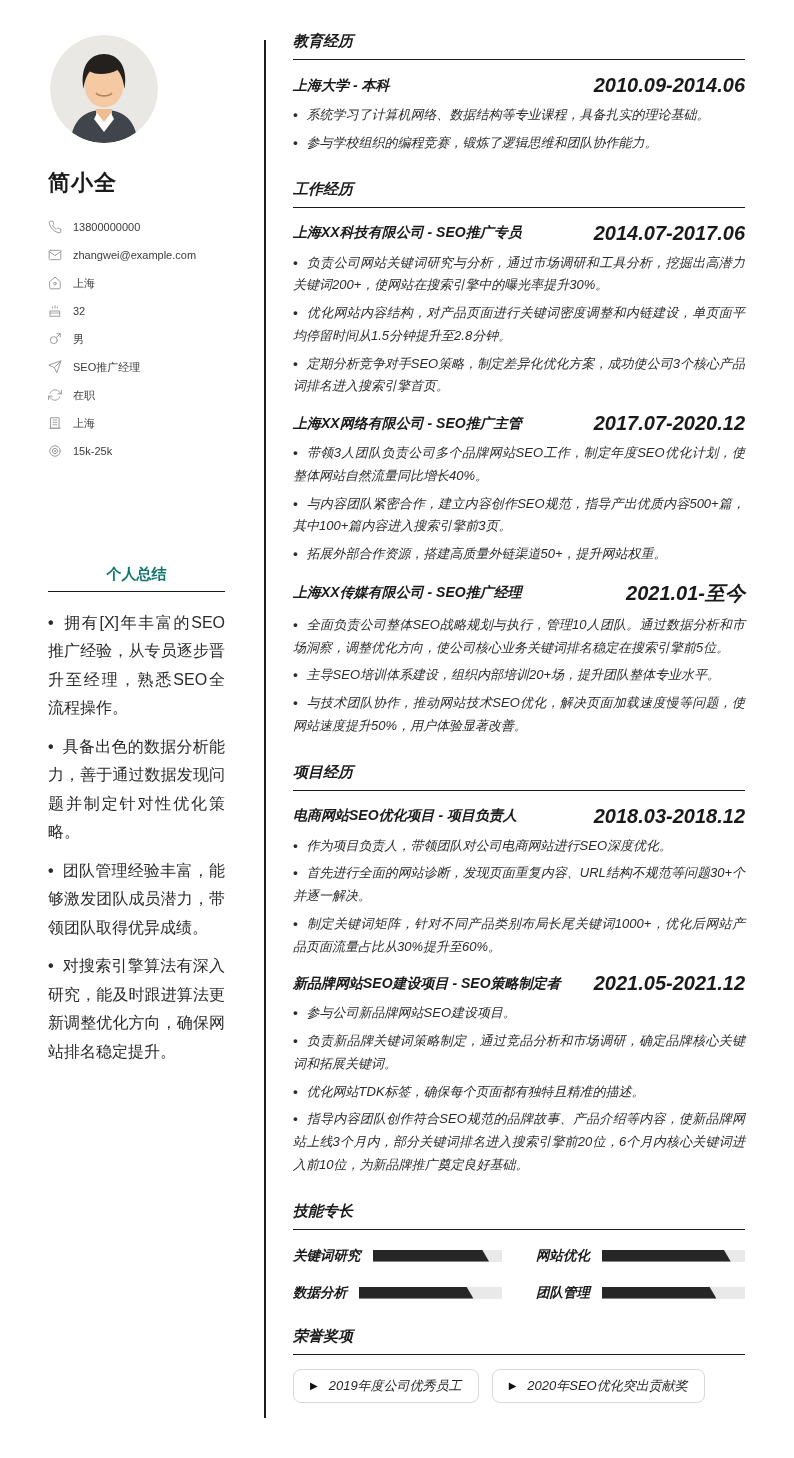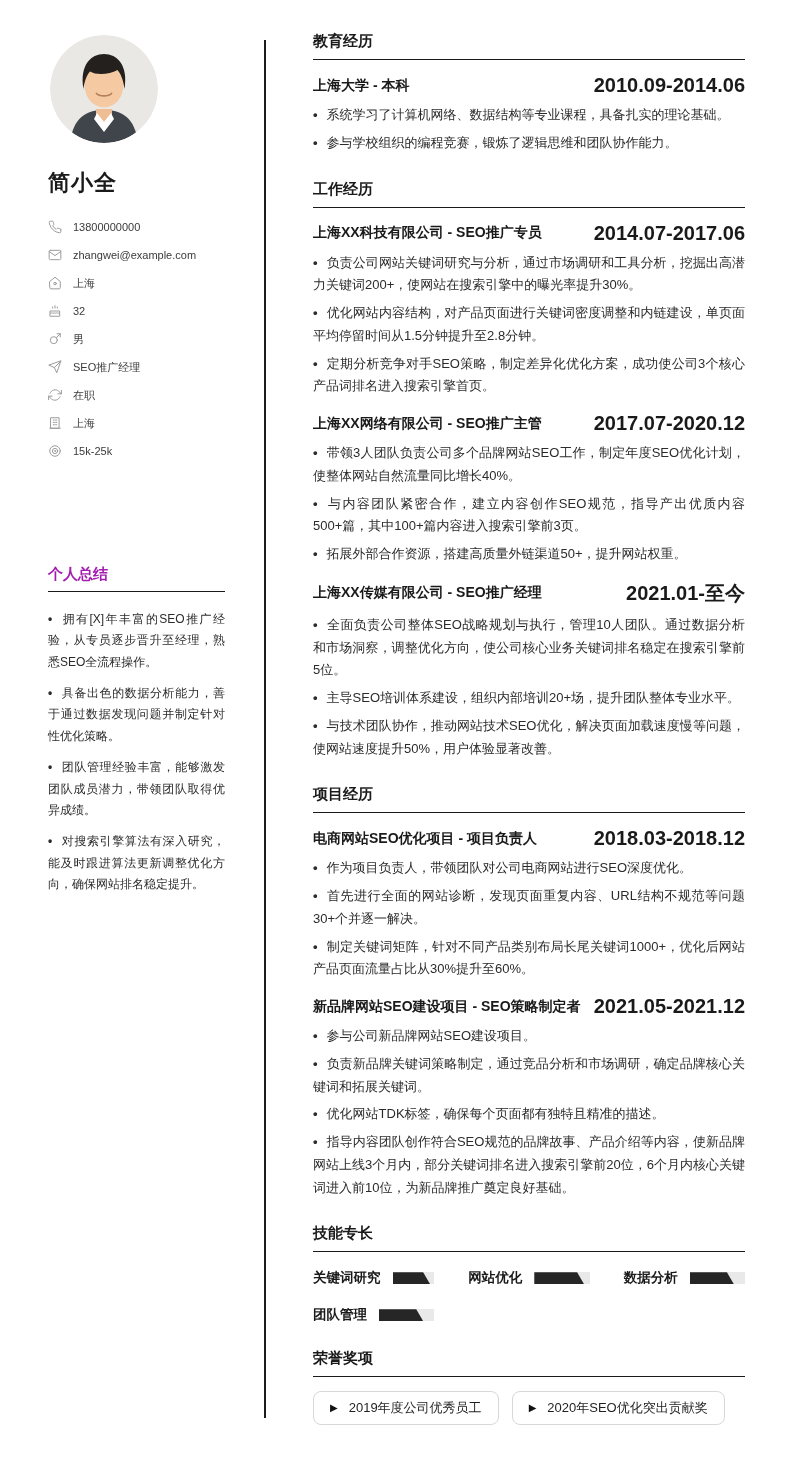"教育经历" .main { font-style: none -> italic; padding: 32px 49px 0 49px -> 32px 49px 0 29px }
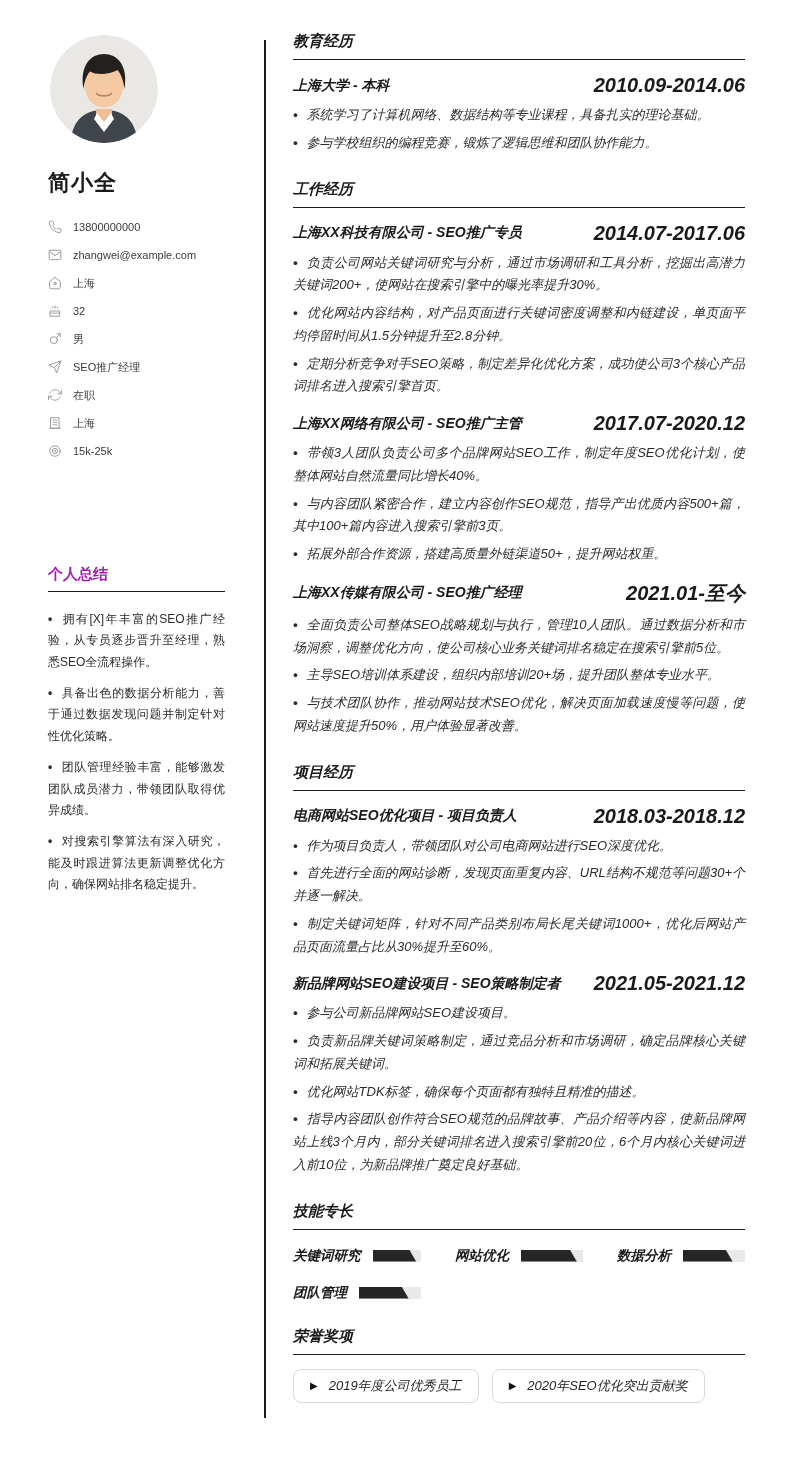"个人总结" .side-title { color: #a21caf -> #0f766e; text-align: none -> center }
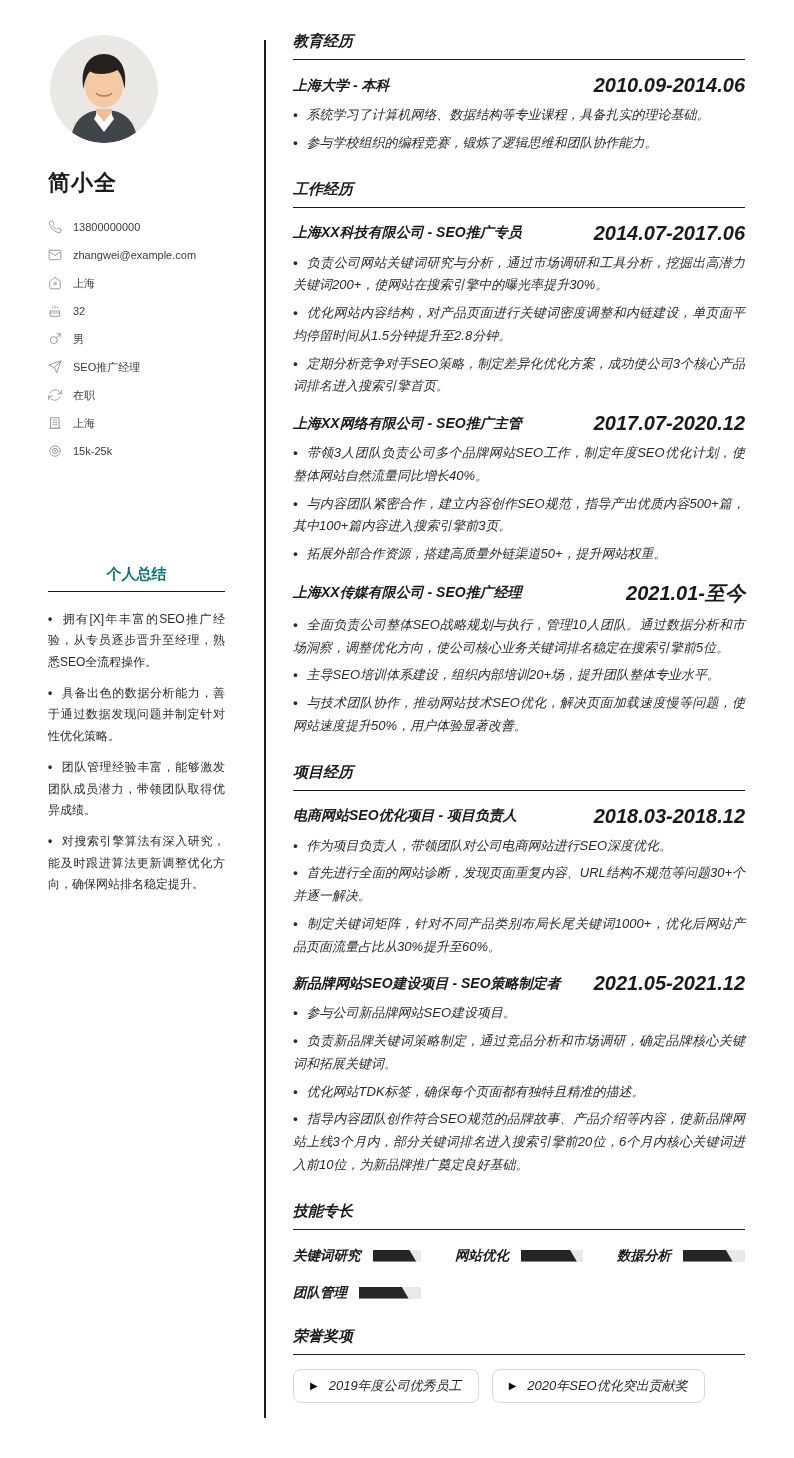"• 拥有[X]年丰富的SEO推广经验，从专员逐步晋升至经理，熟悉SEO全流程操作。" .side-li { font-size: 12px -> 16px }
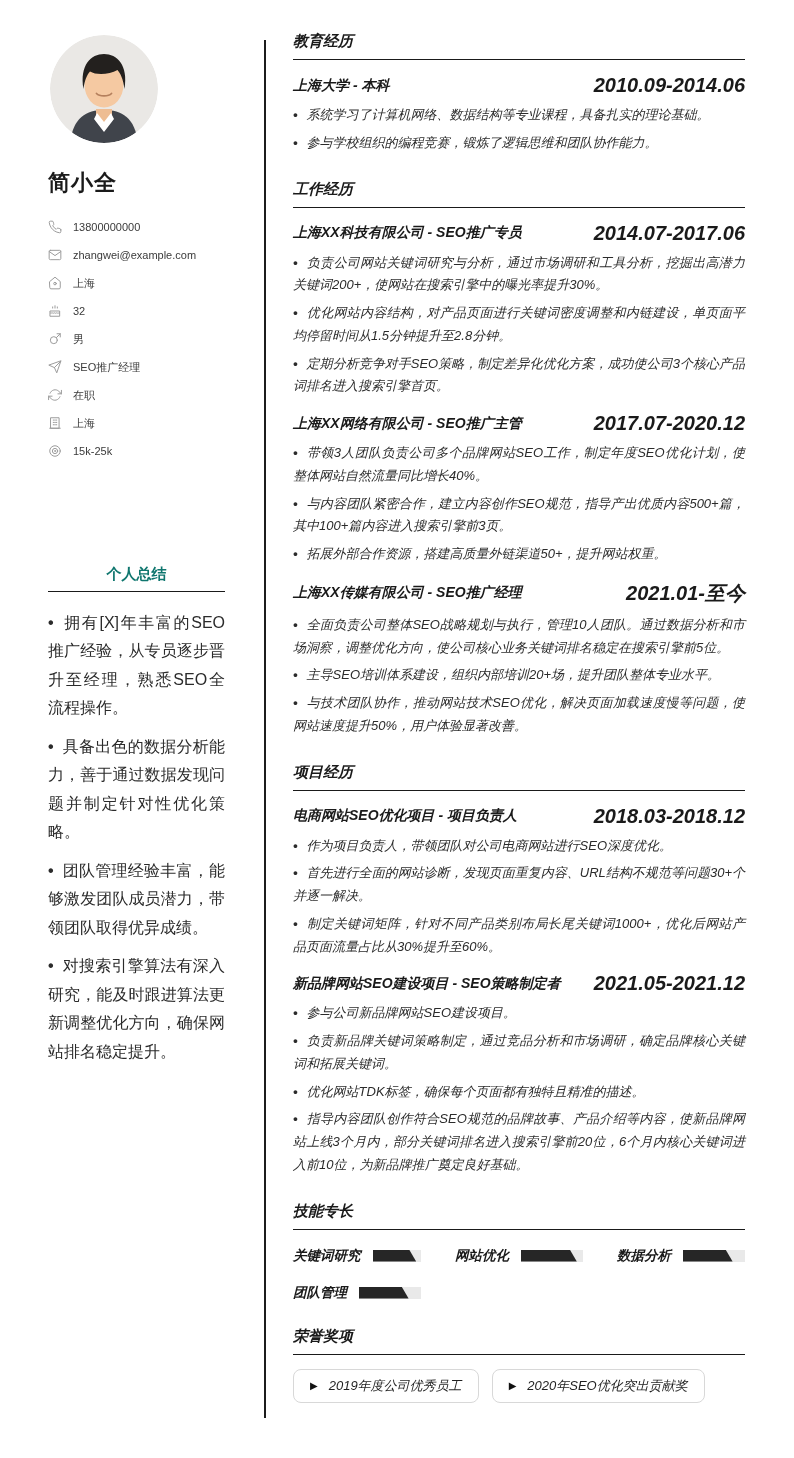"关键词研究" .skills-grid { grid-template-columns: 1fr 1fr 1fr -> 1fr 1fr }
